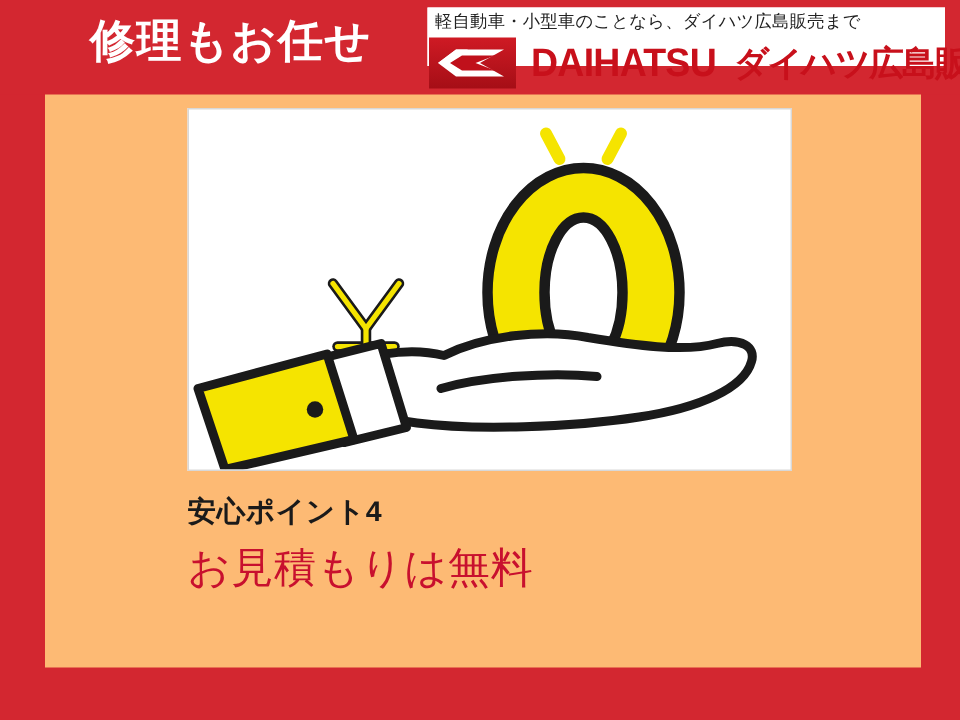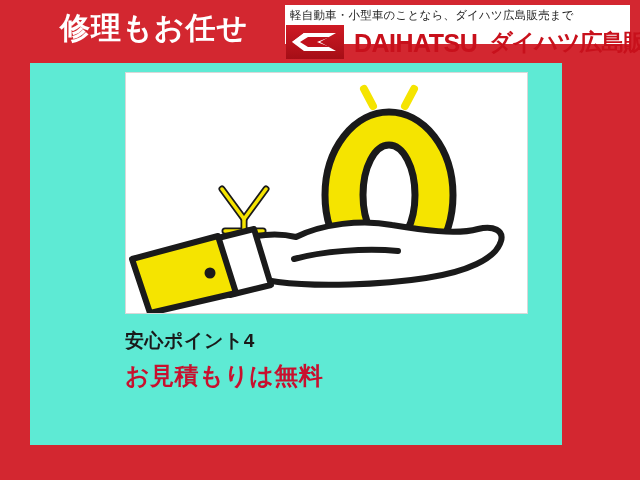"安心ポイント4" #card { background: #5eead4 -> #fdba74; width: 532px -> 584px }
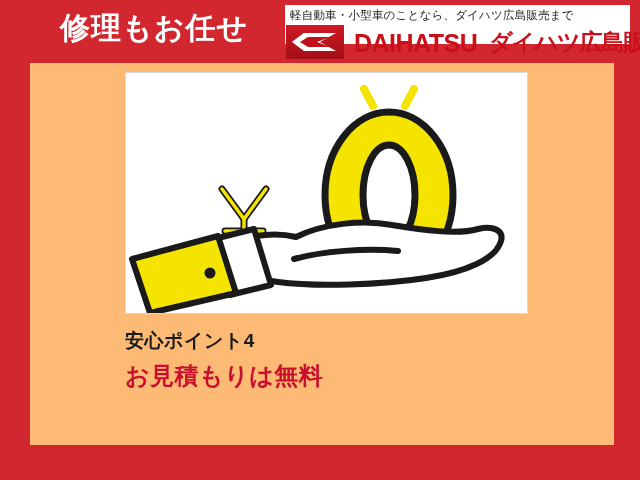"お見積もりは無料" #cap-main { font-size: 24px -> 28px; font-weight: bold -> normal }
